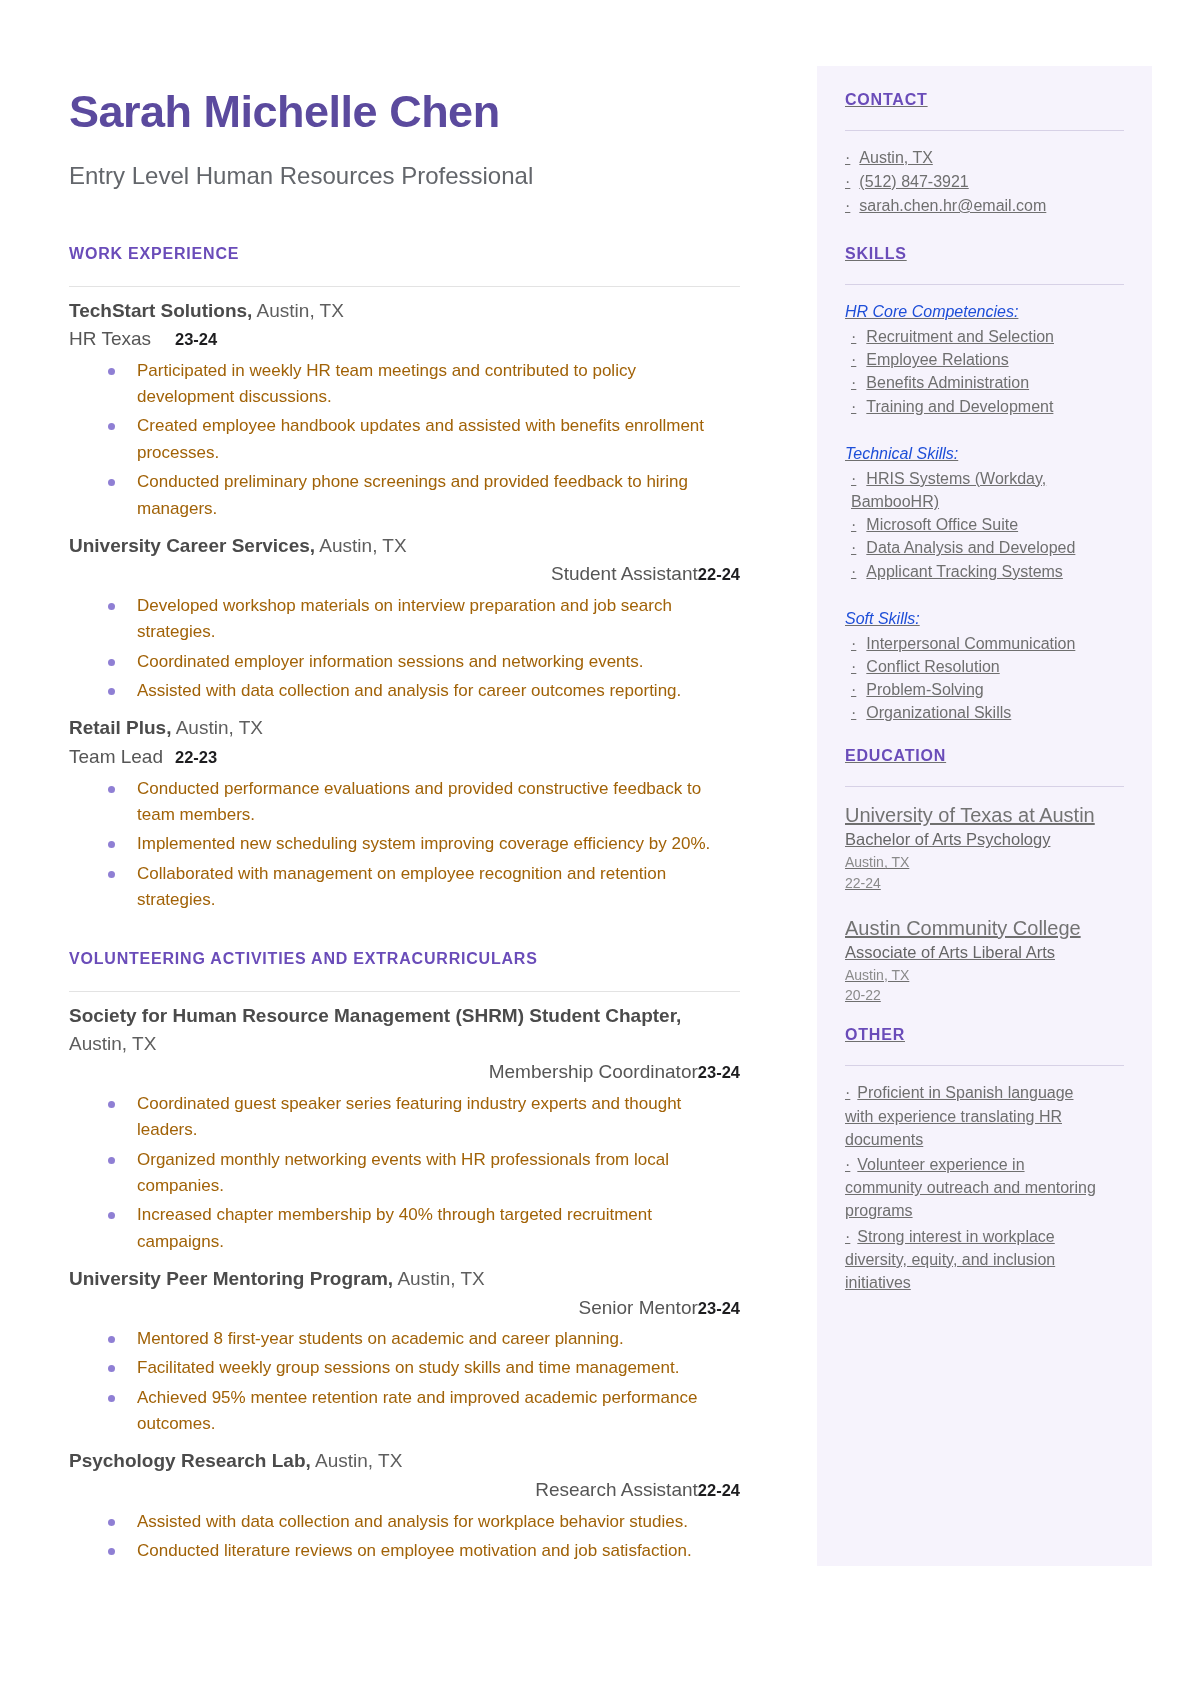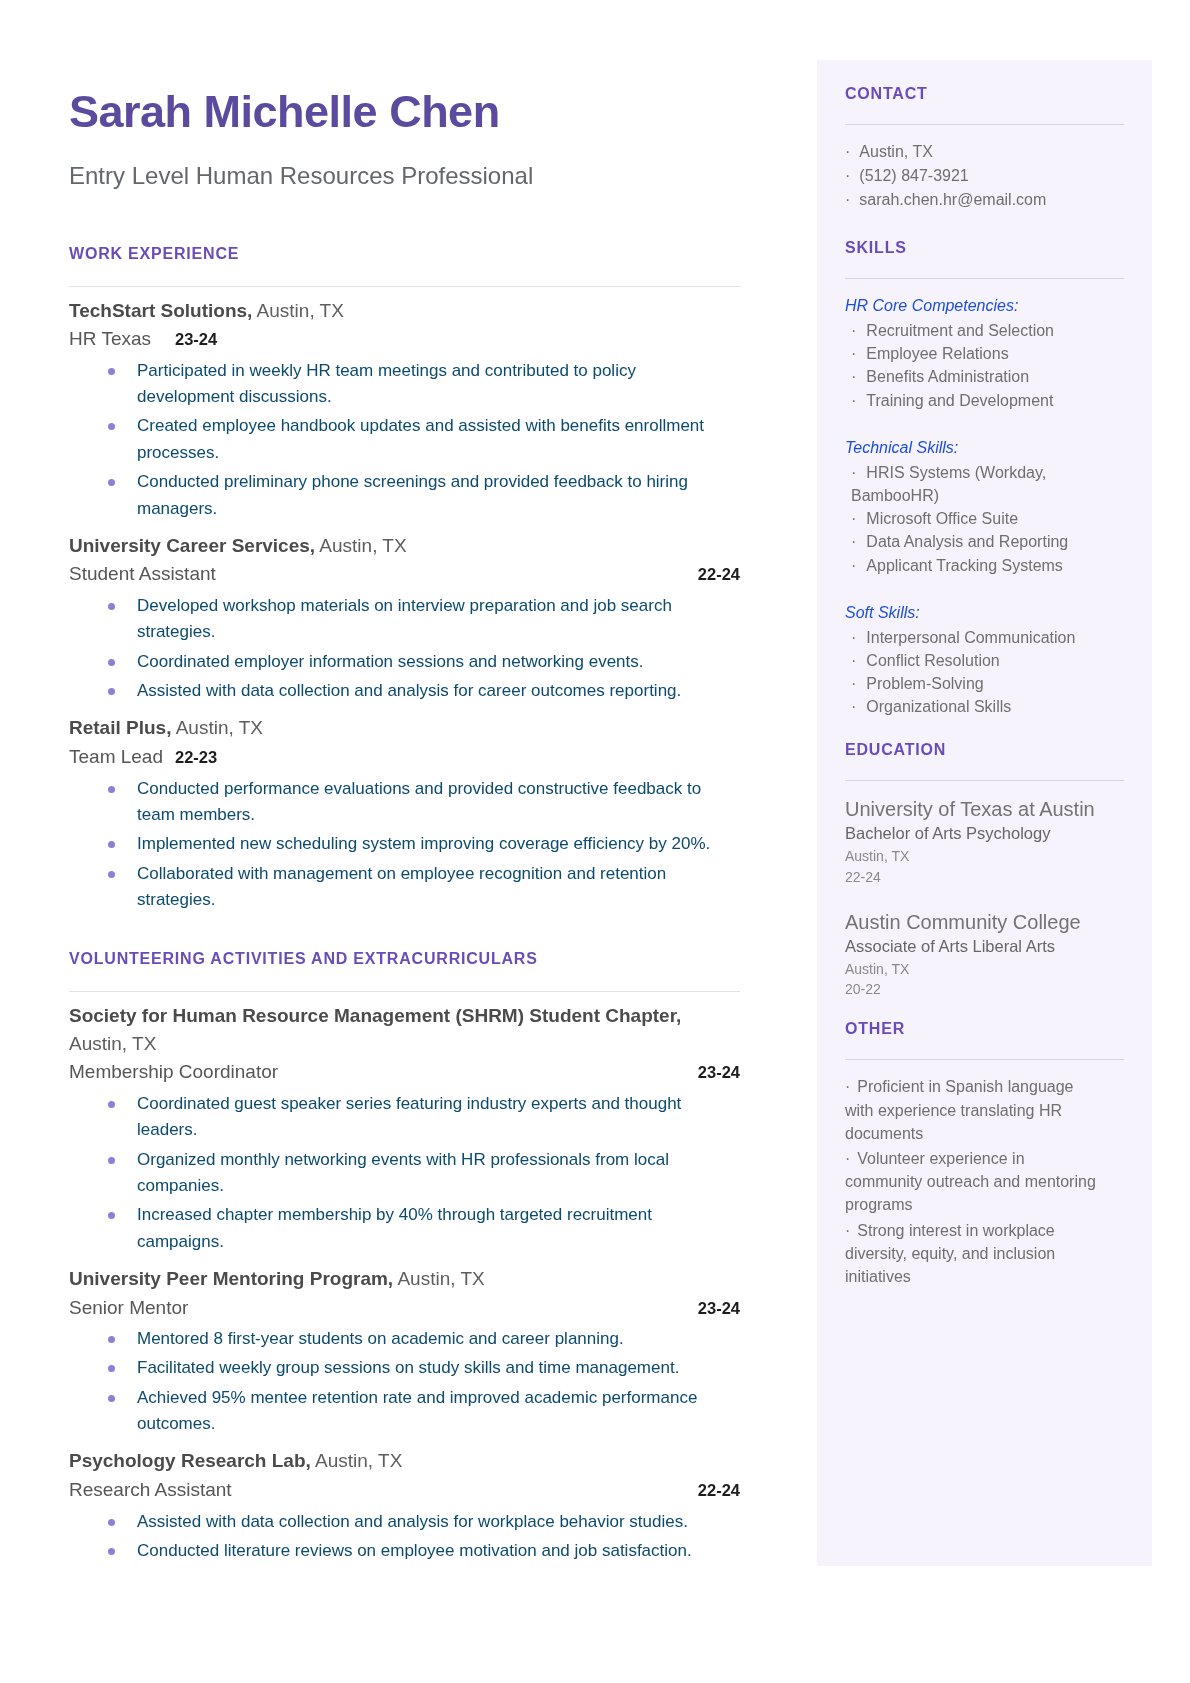"CONTACT" .sidebar { text-decoration: none -> underline; top: 60px -> 66px }
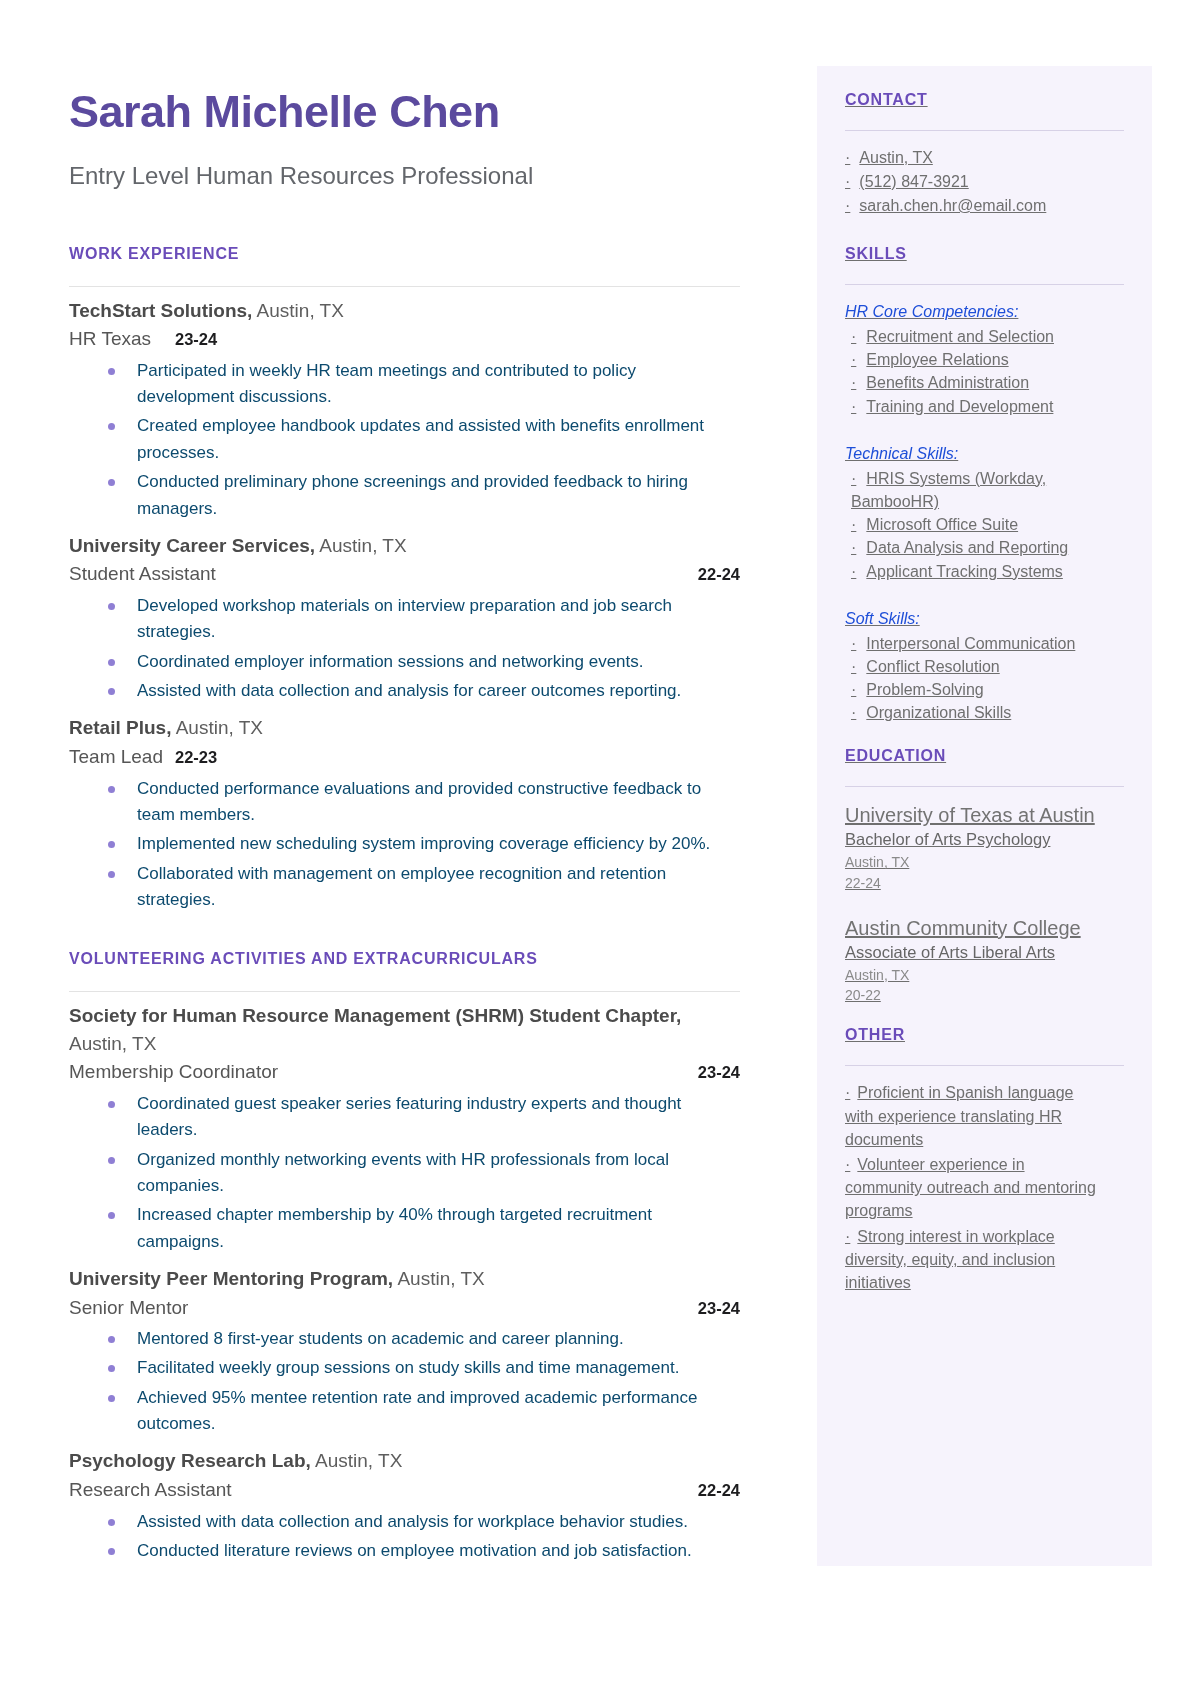"Participated in weekly HR team" .blist li { color: #0c4a6e -> #a16207 }
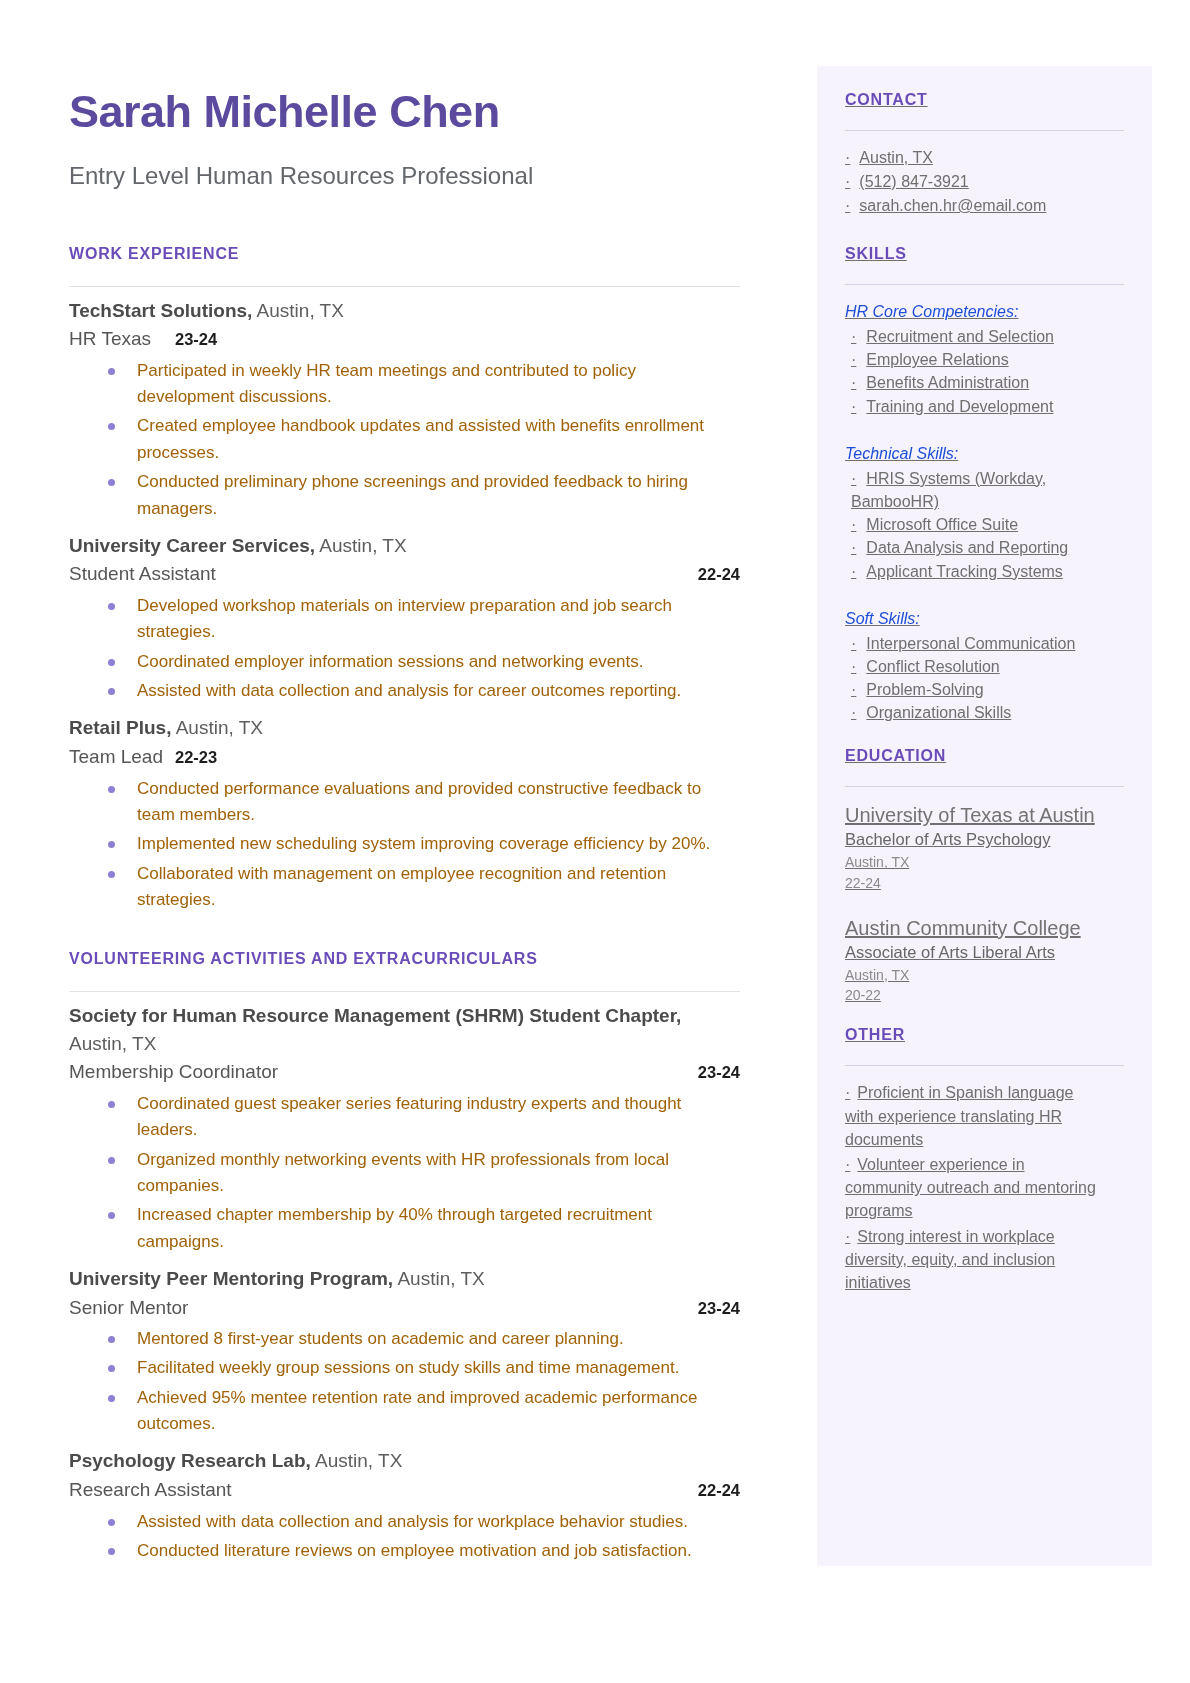"Data Analysis and Reporting" li { text: Reporting -> Developed }
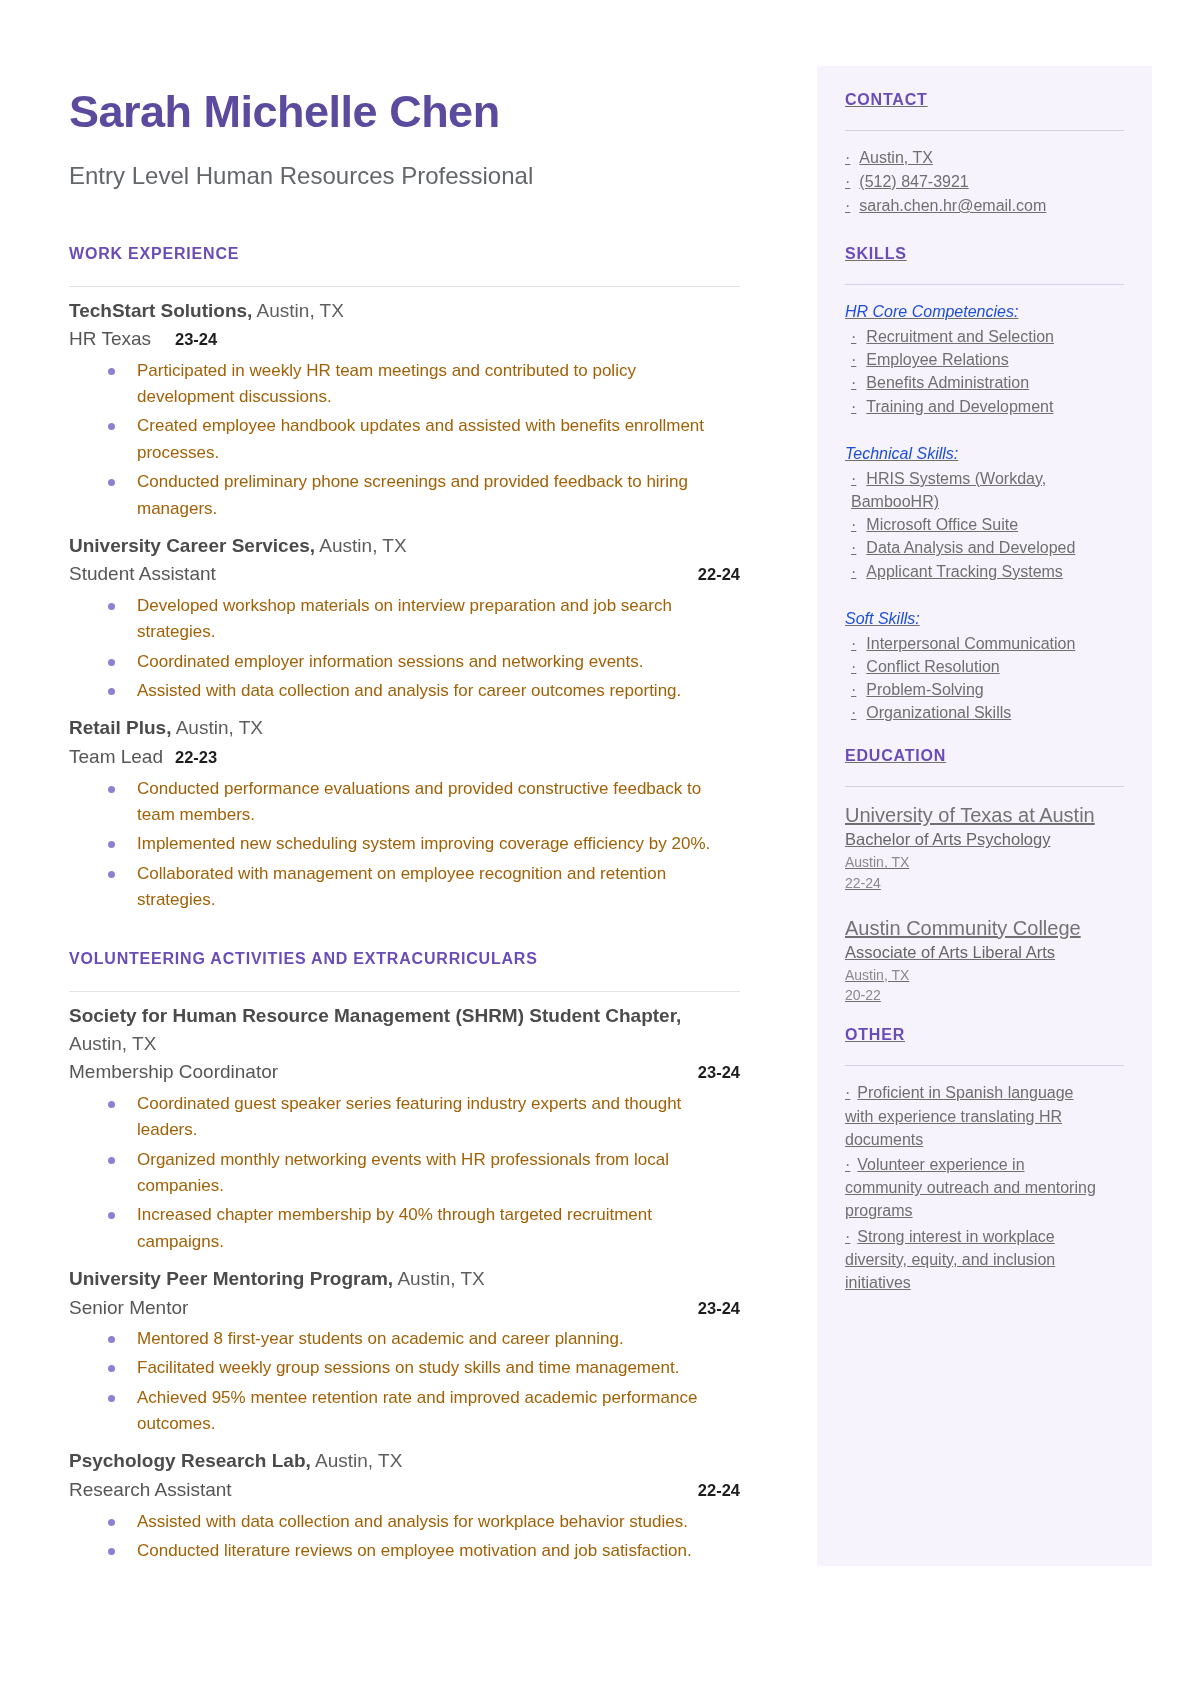"Student Assistant" .jobrow.right { justify-content: space-between -> flex-end }
